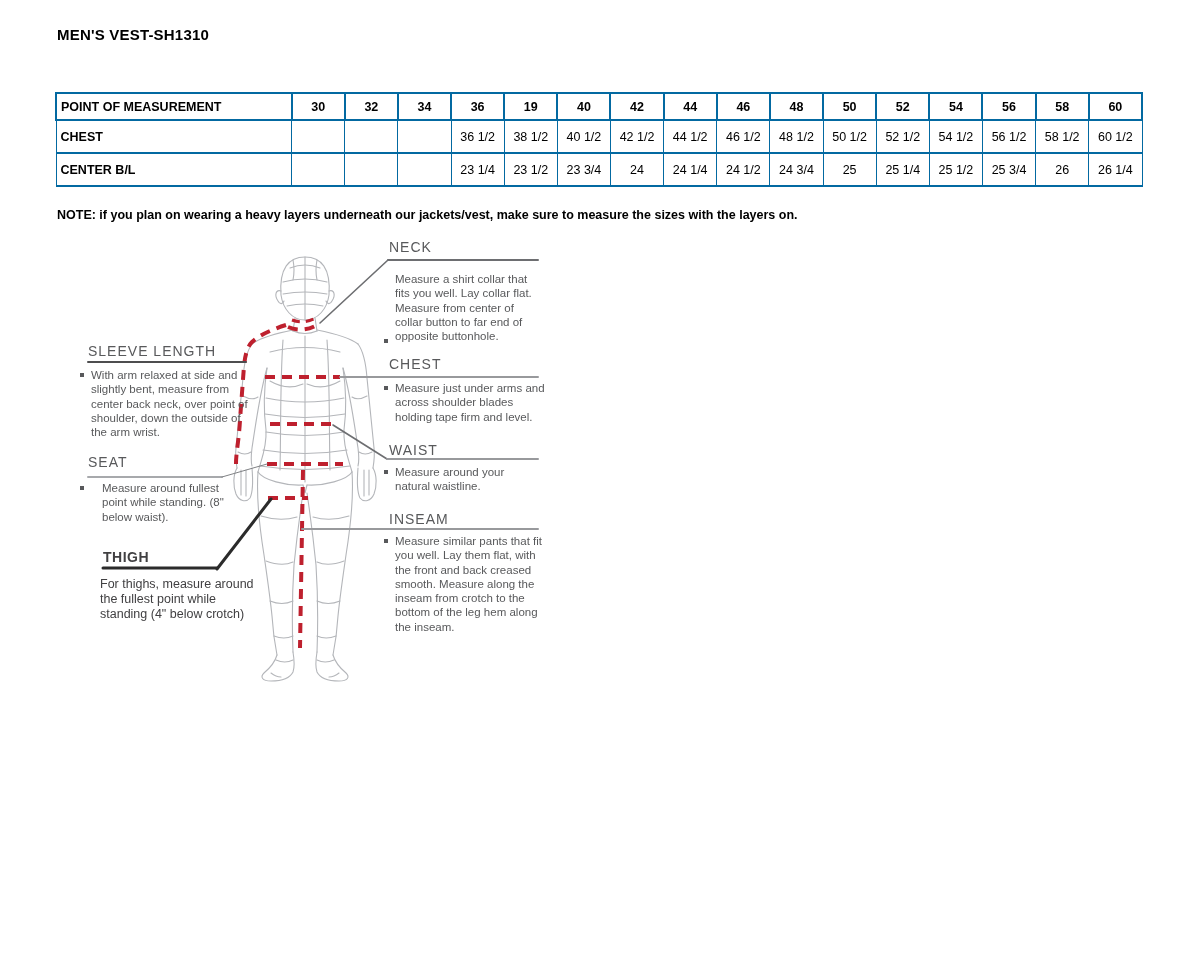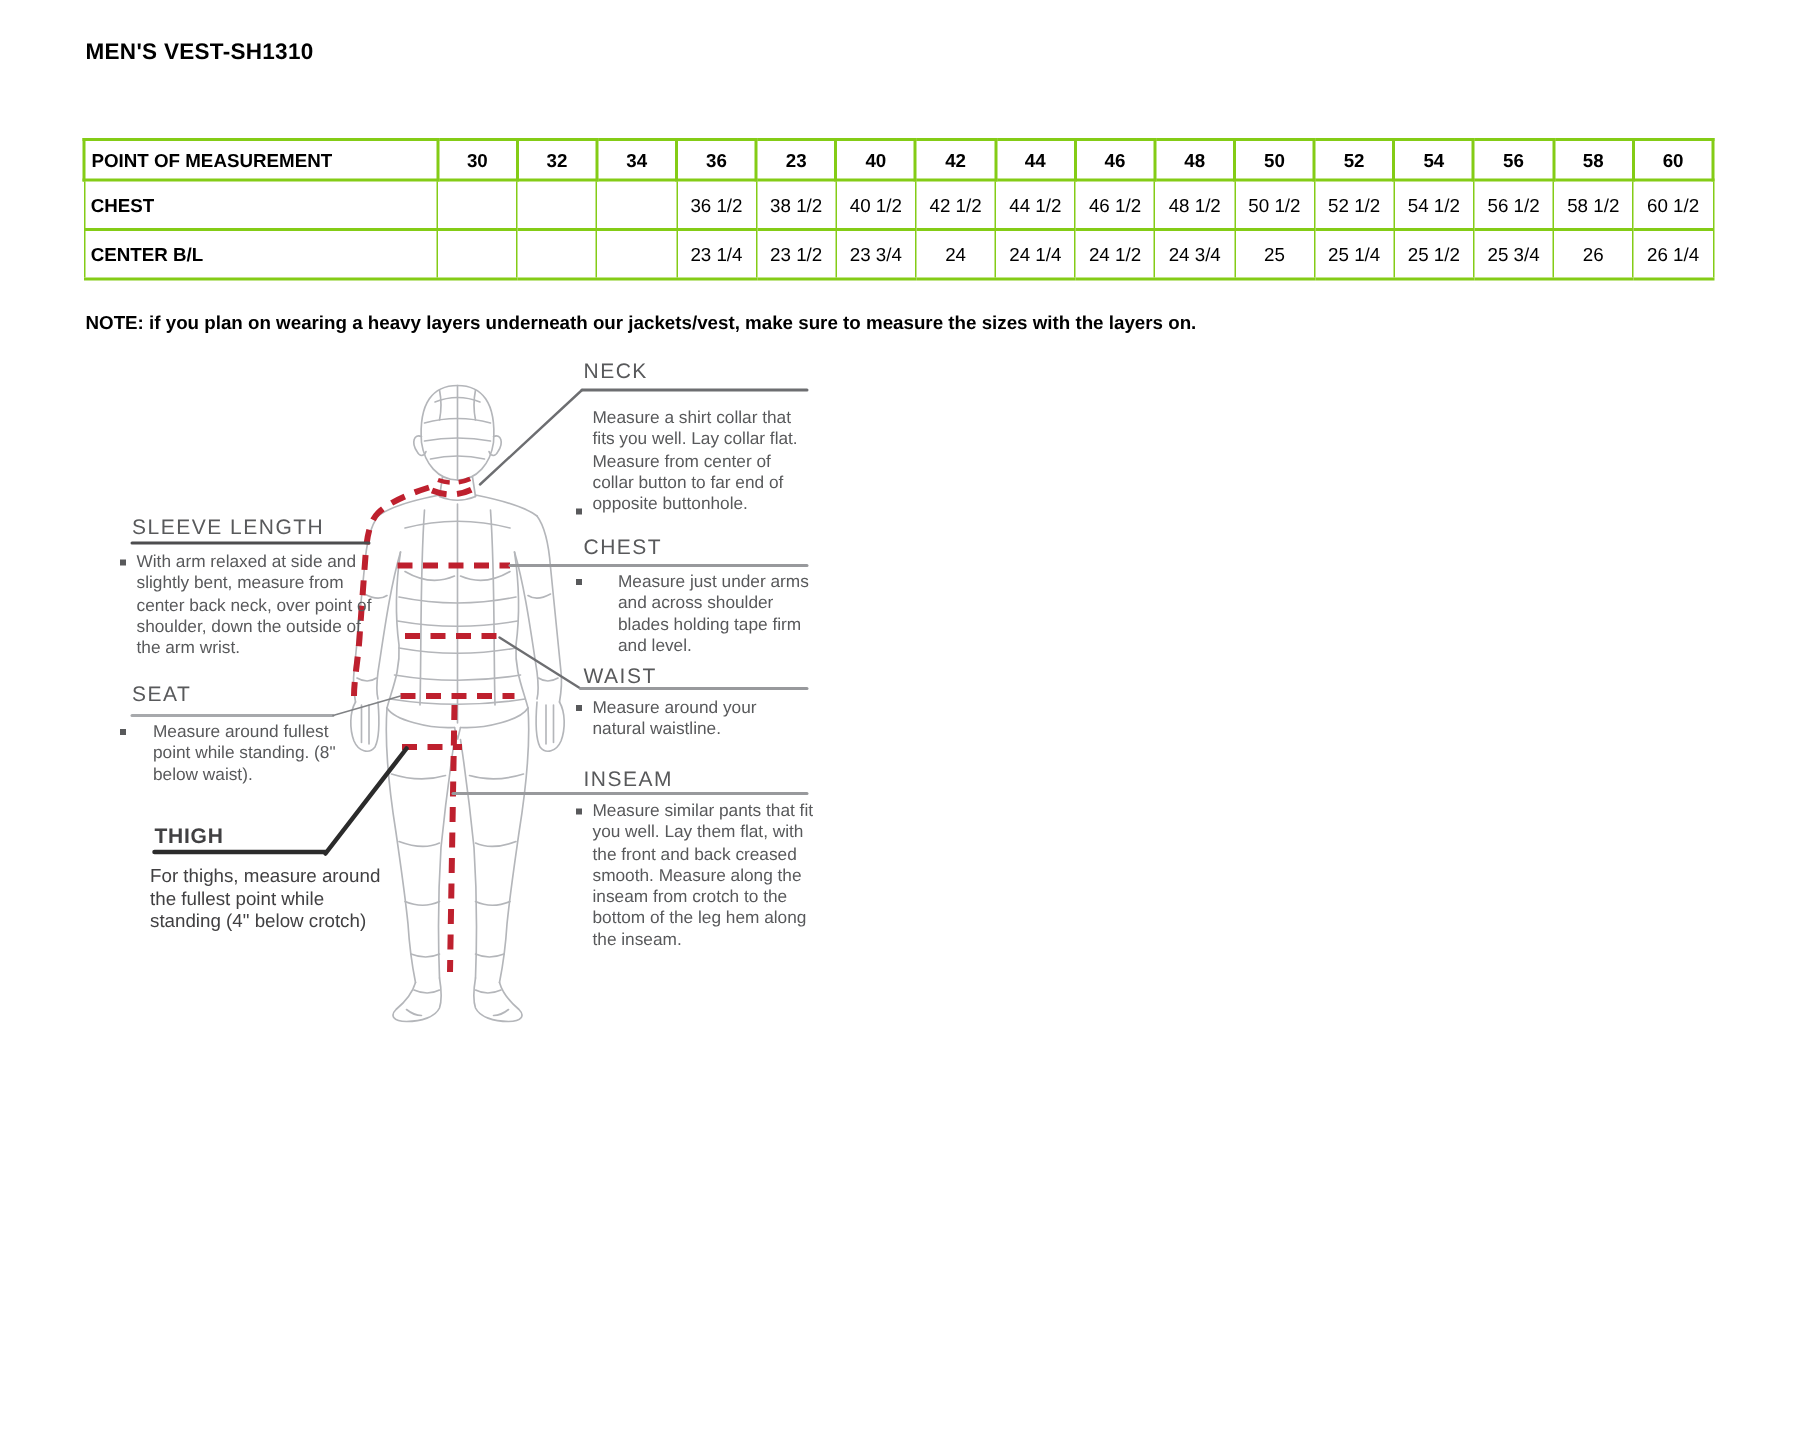"POINT OF MEASUREMENT" table.size-chart th, table.size-chart td { border: 2px solid #84cc16 -> 2px solid #0369a1 }
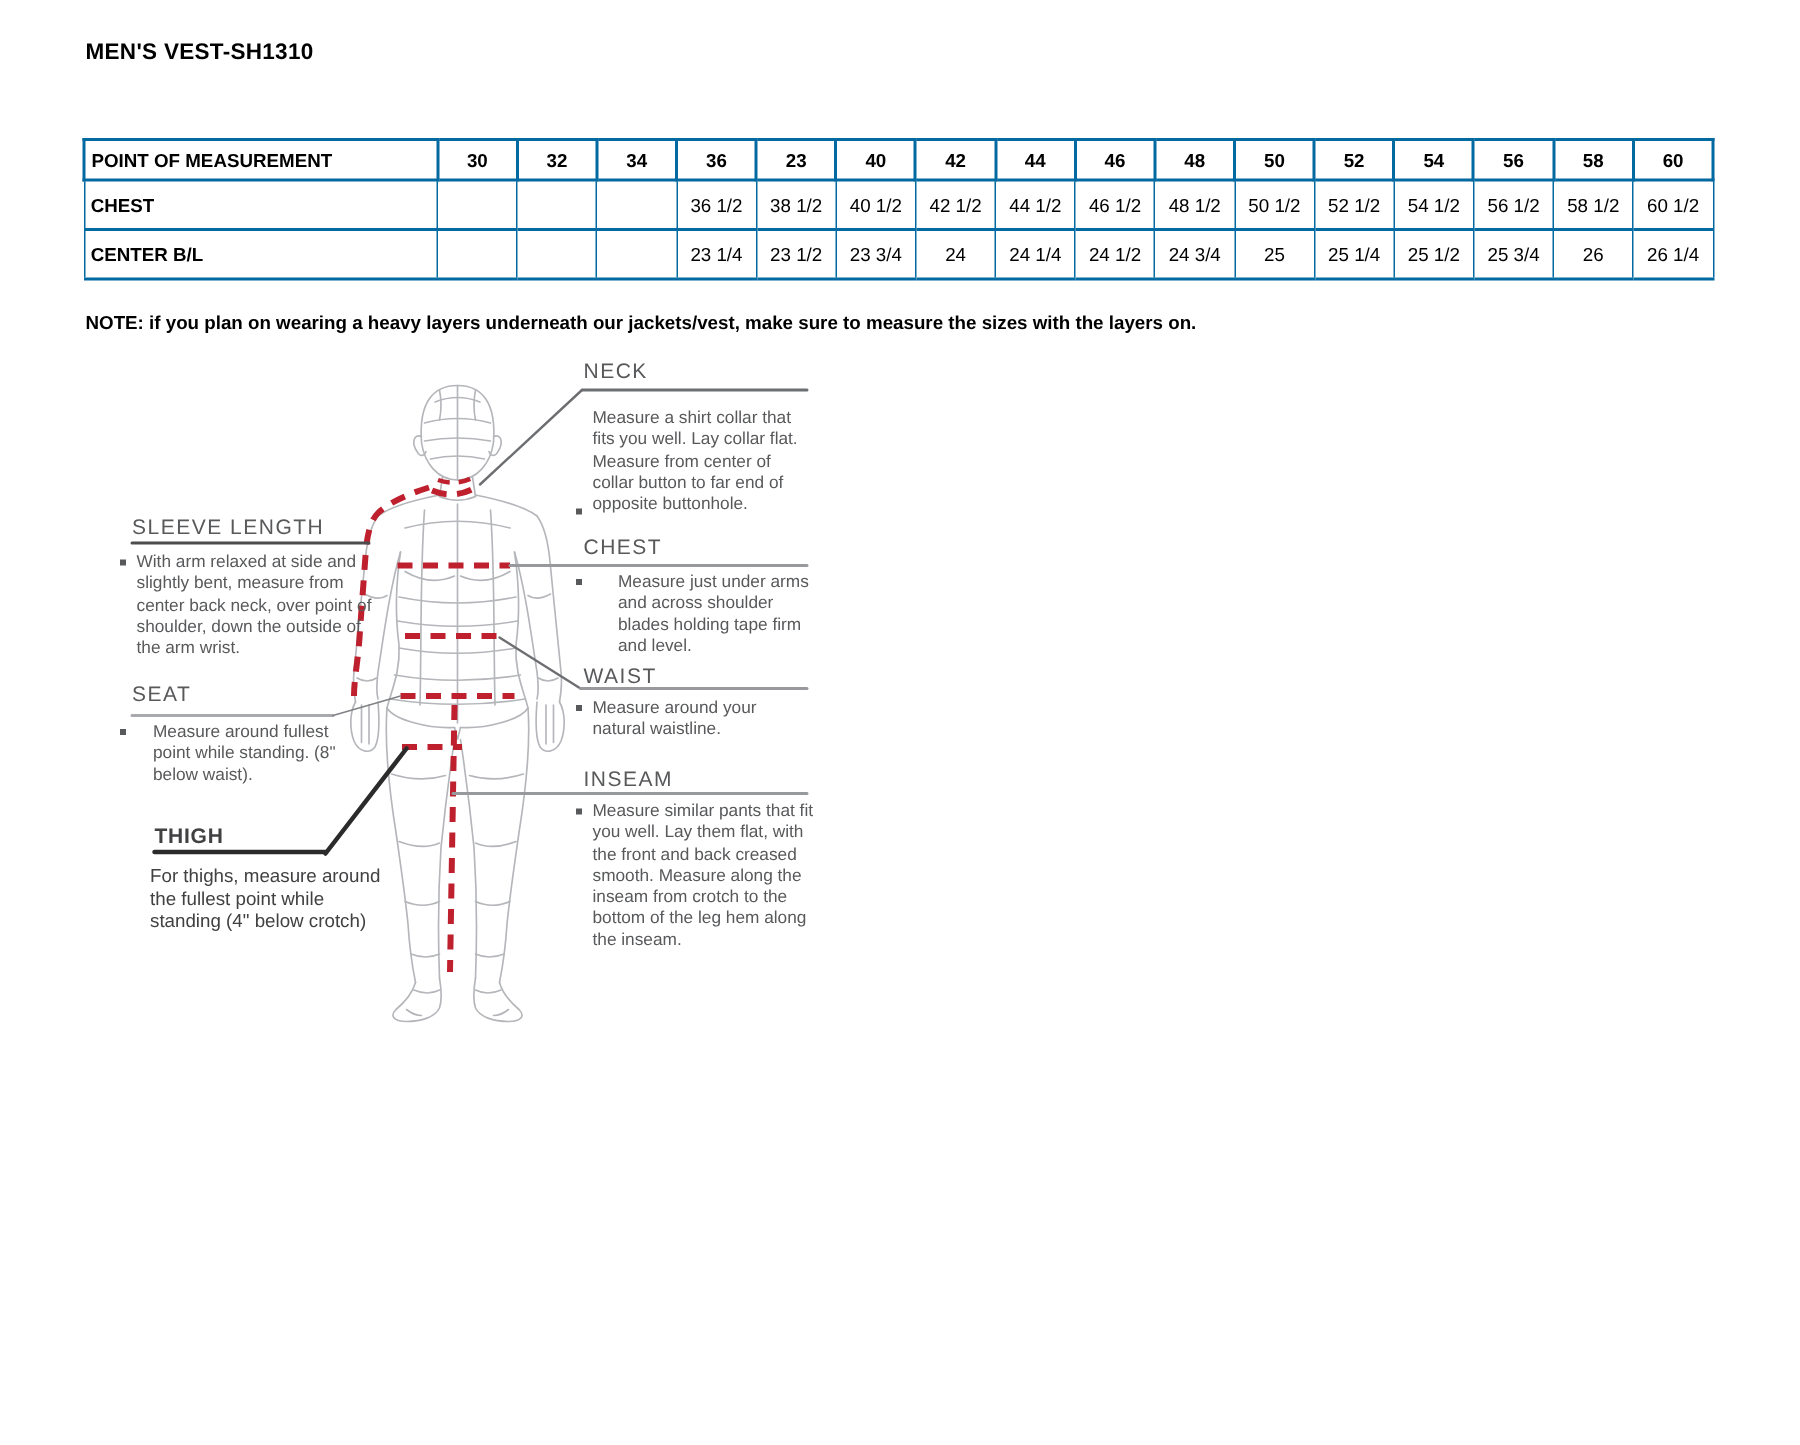"23" th { text: 23 -> 19 }
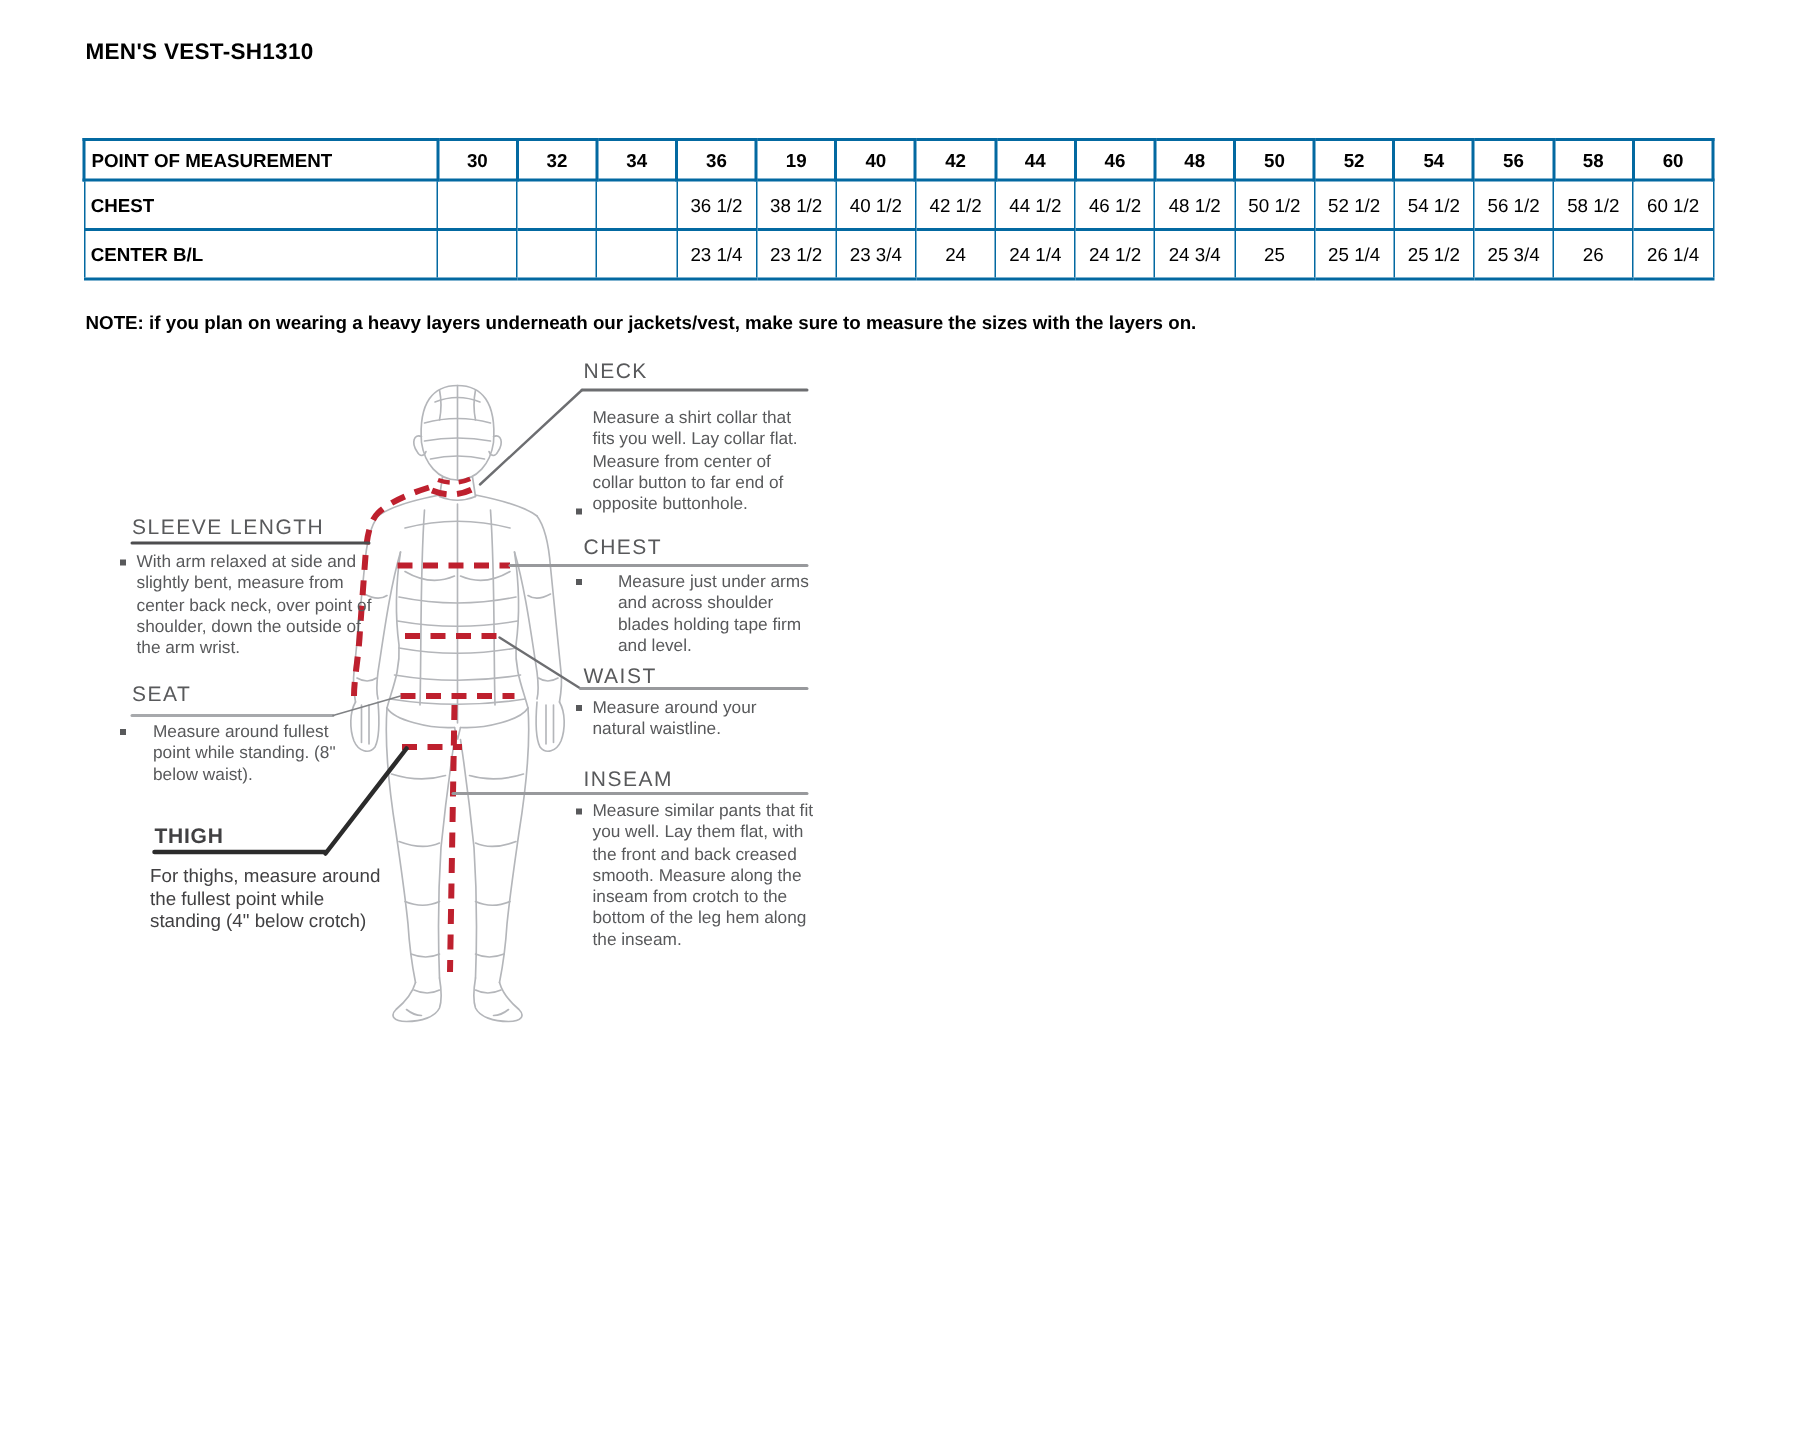"Measure just under arms and" div.g-text { gap: 17px -> none }
